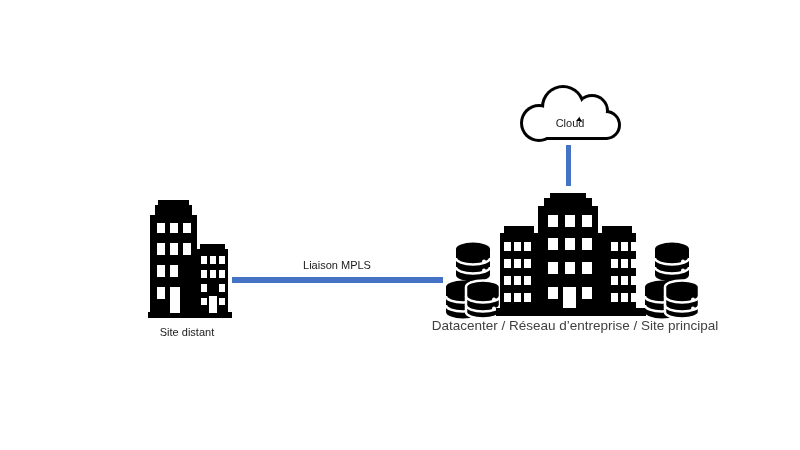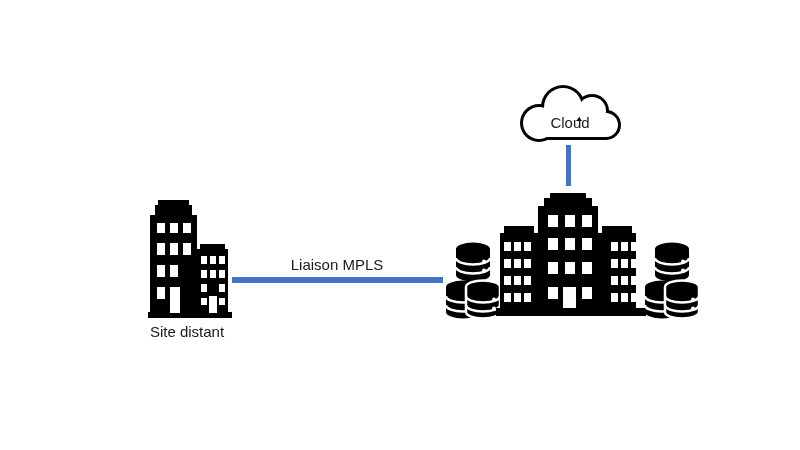"Cloud" .label { font-size: 15px -> 11px }
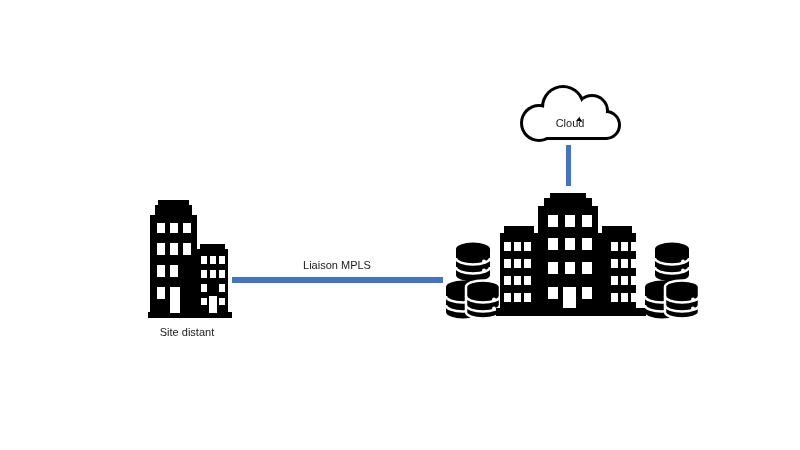"Datacenter / Réseau d’entreprise /" div.label { html: none -> <div>Datacenter / Réseau d’entreprise / Site principal</div> }
